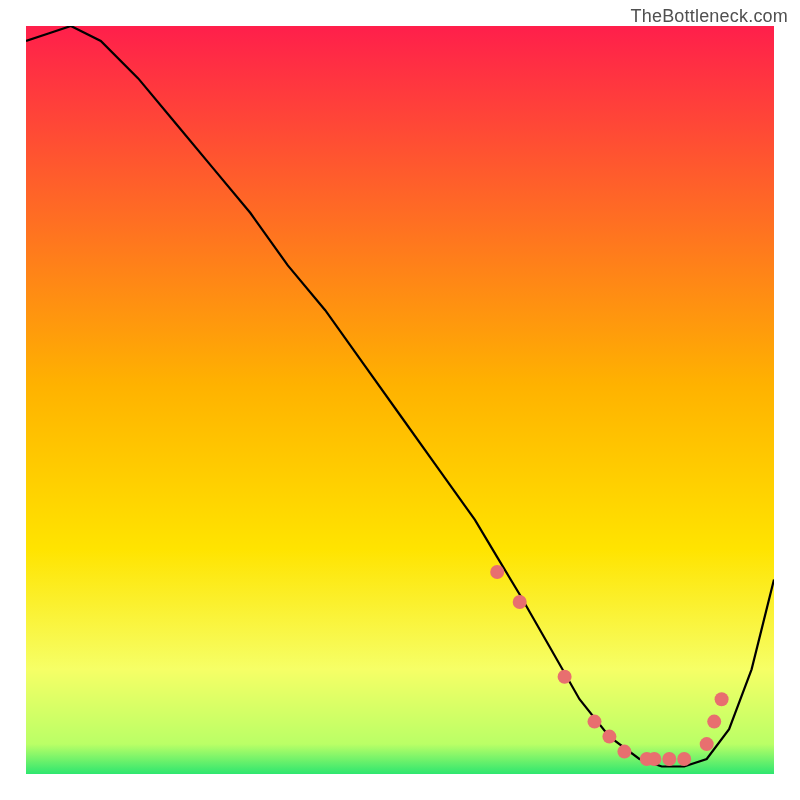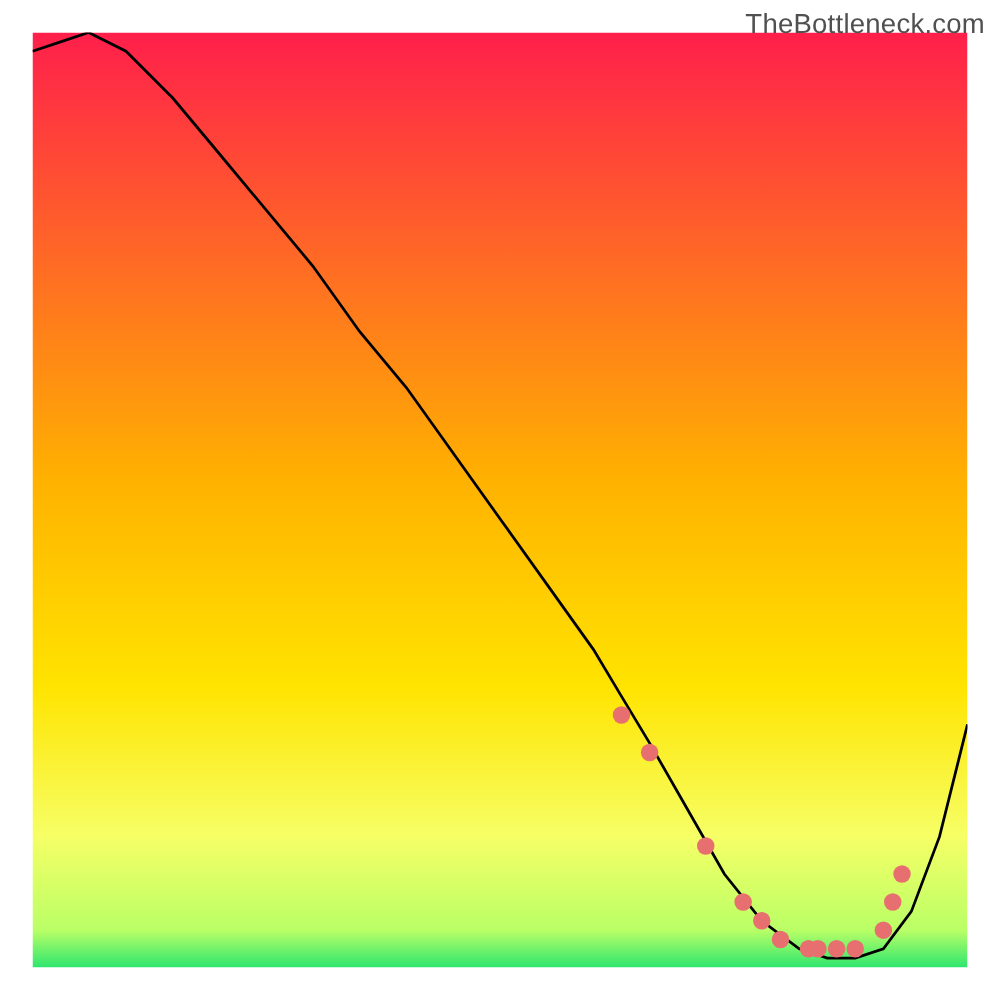"TheBottleneck.com" .watermark { font-size: 22px -> 18px }
